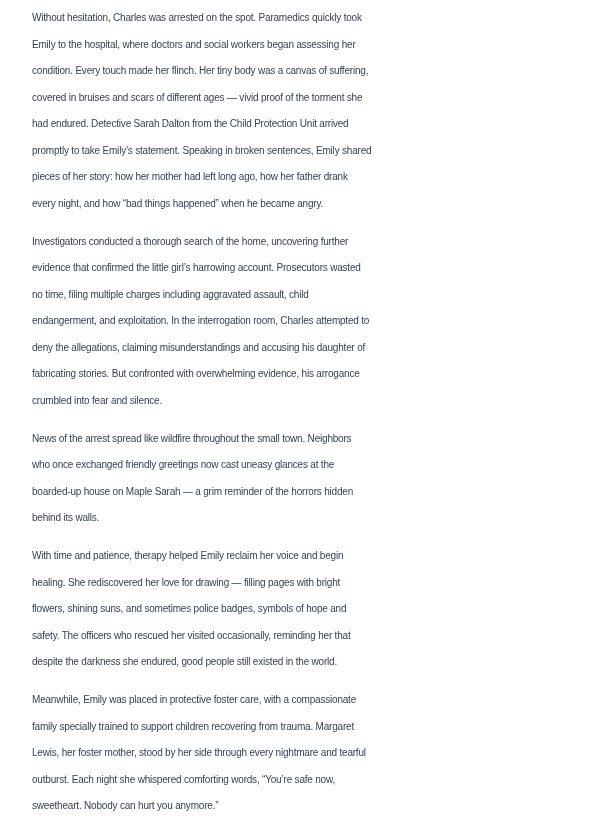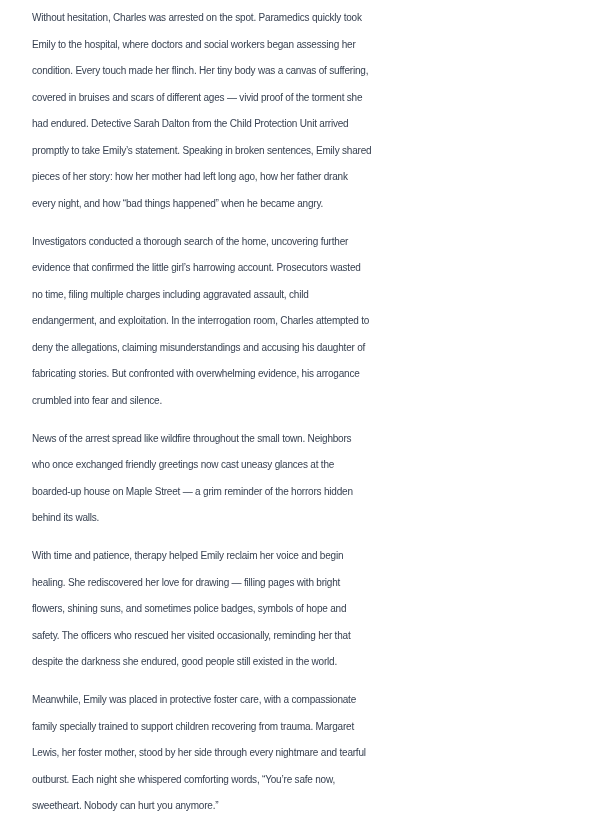"News of the arrest spread" p { text: Street -> Sarah }
